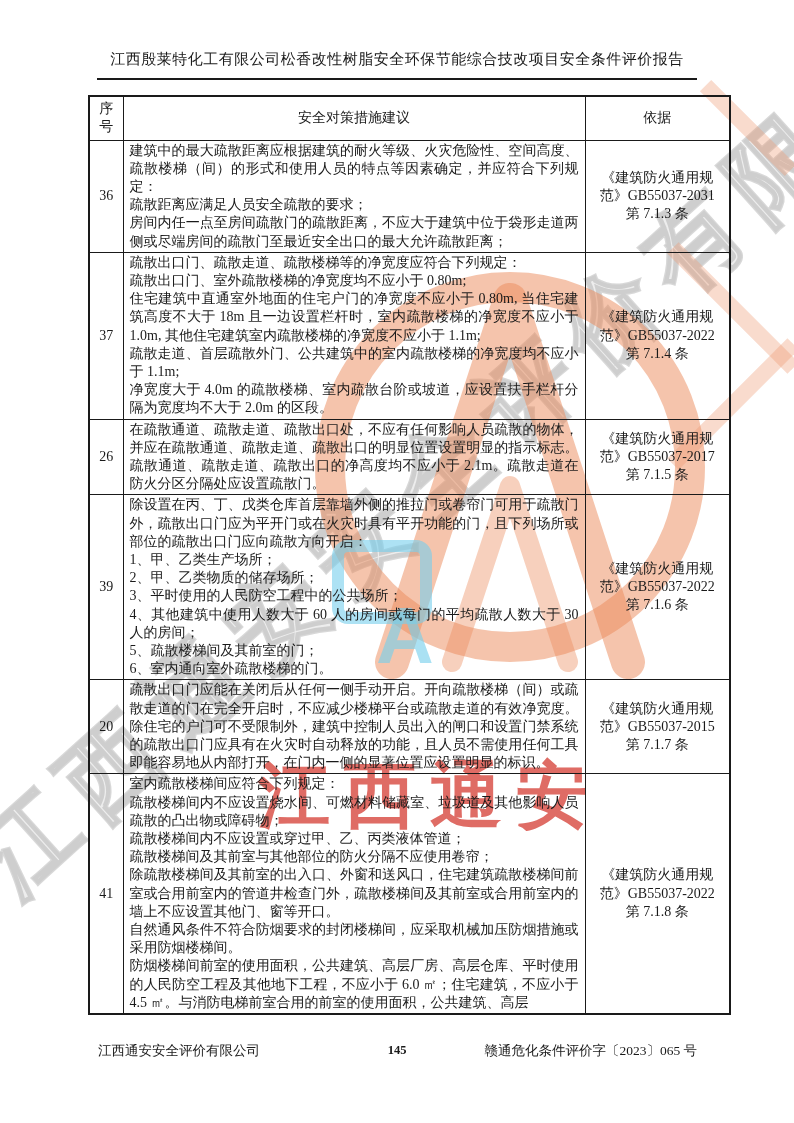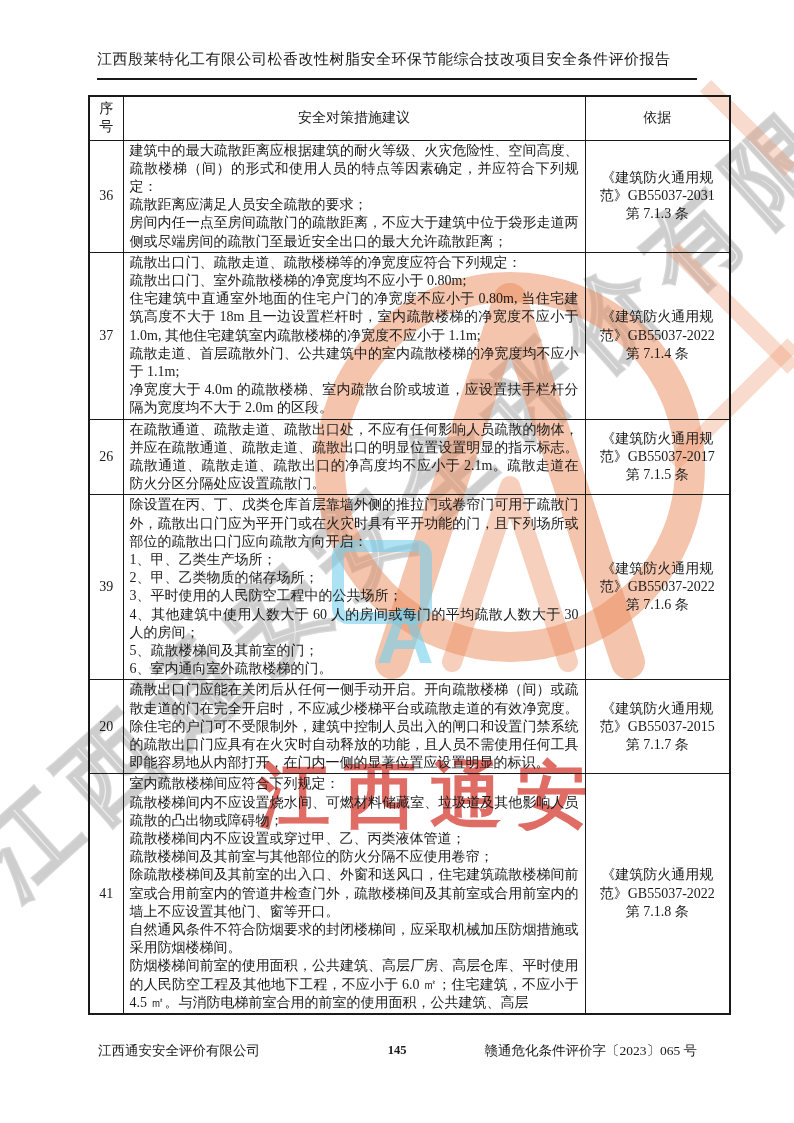"江西殷莱特化工有限公司松香改性树脂安全环保节能综合技改项目安全条件评价报告" .doc-header { text-align: none -> center }
